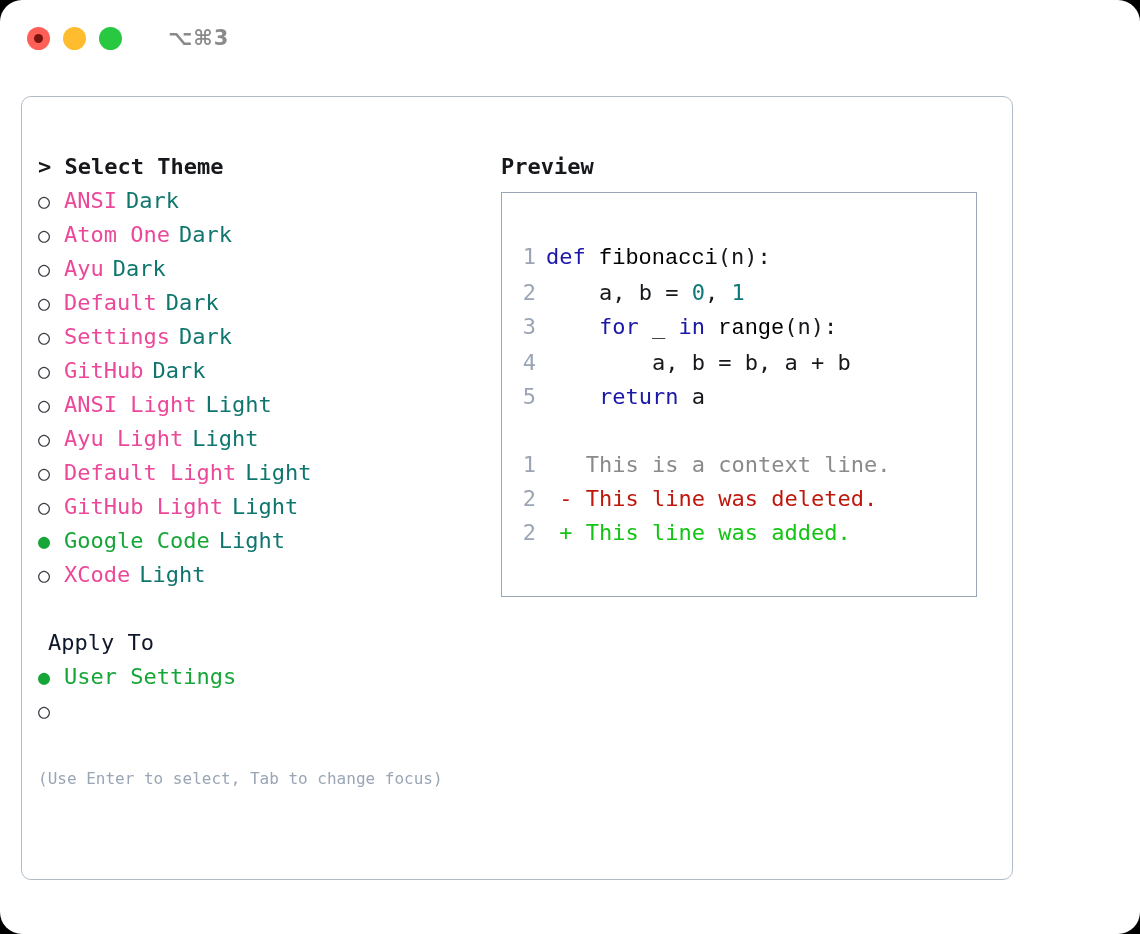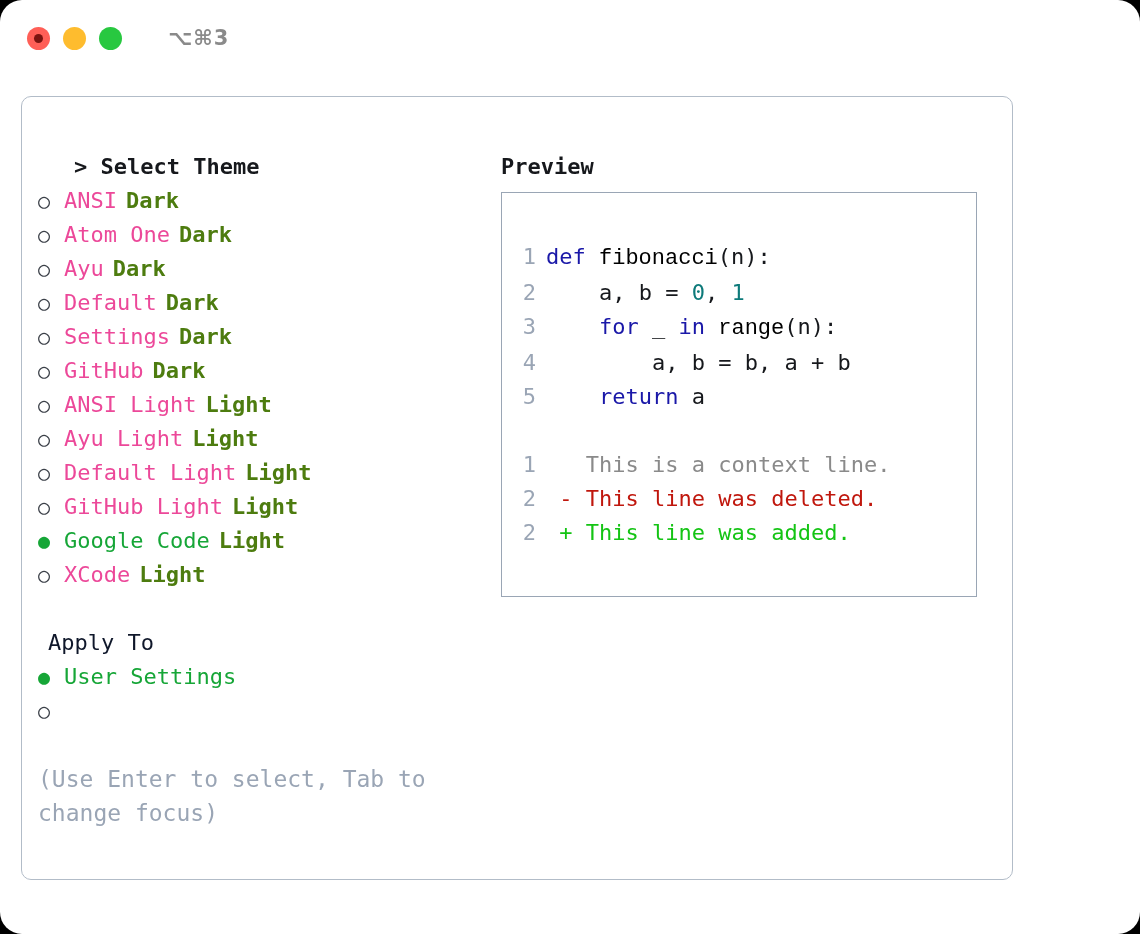"> Select Theme" .section-head { margin-left: 36px -> none }
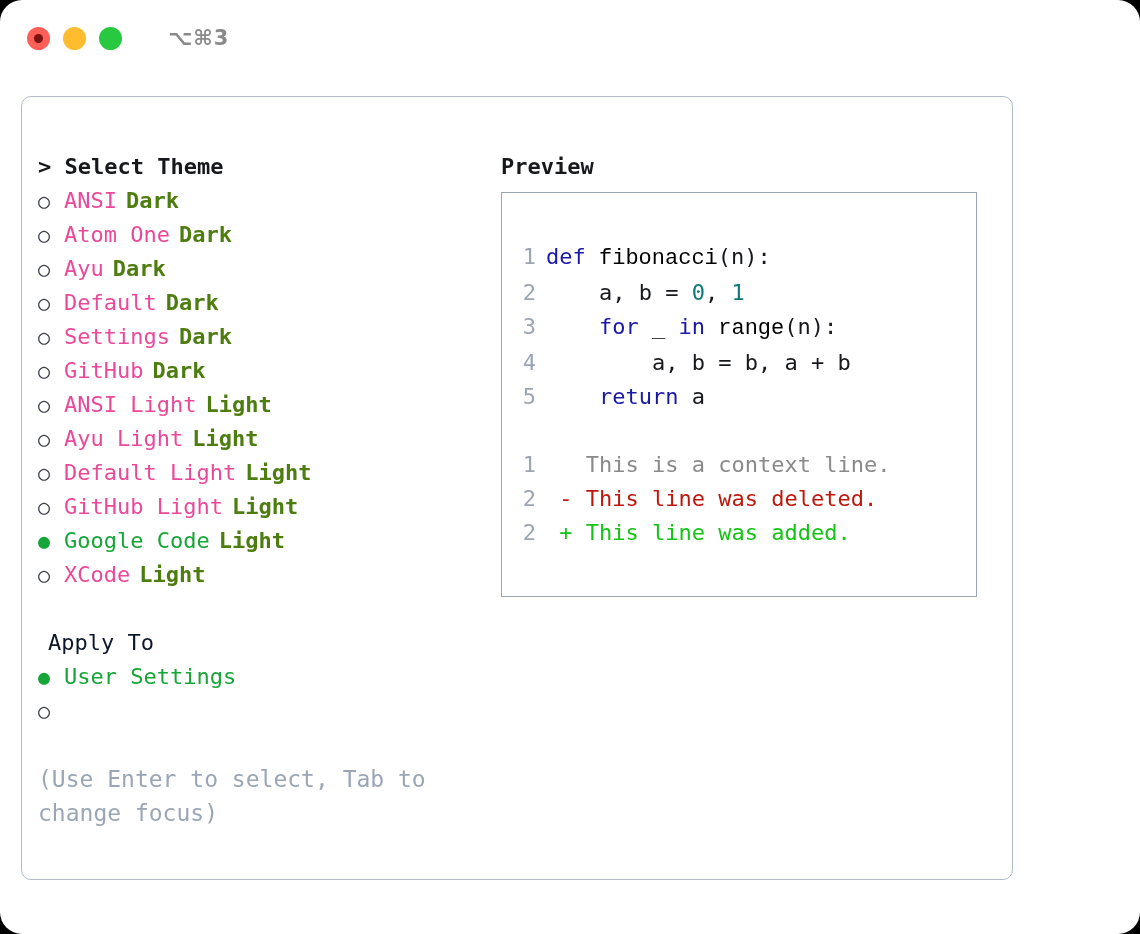"Dark" .opt-variant { color: #4d7c0f -> #0f766e; font-weight: bold -> none }
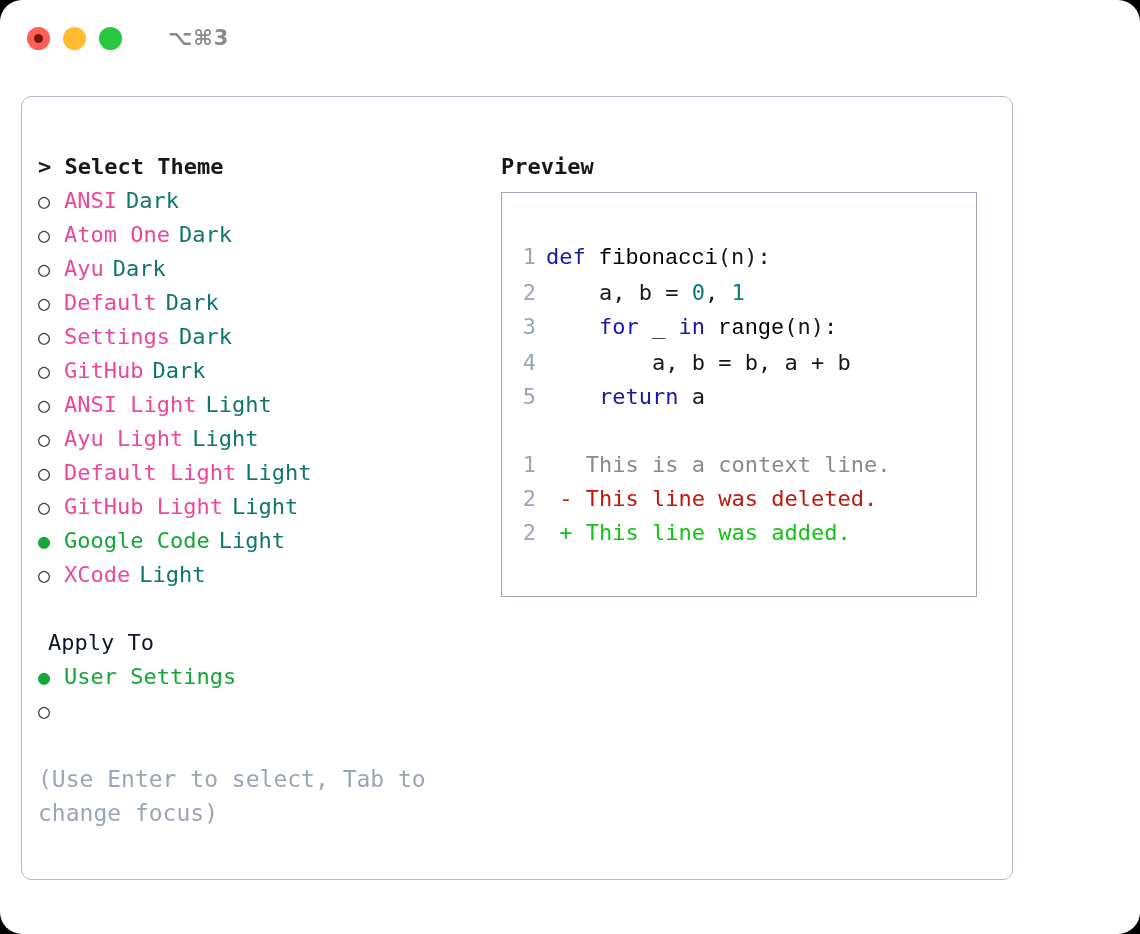"(Use Enter to select, Tab" #hint { font-size: 23px -> 16px }
